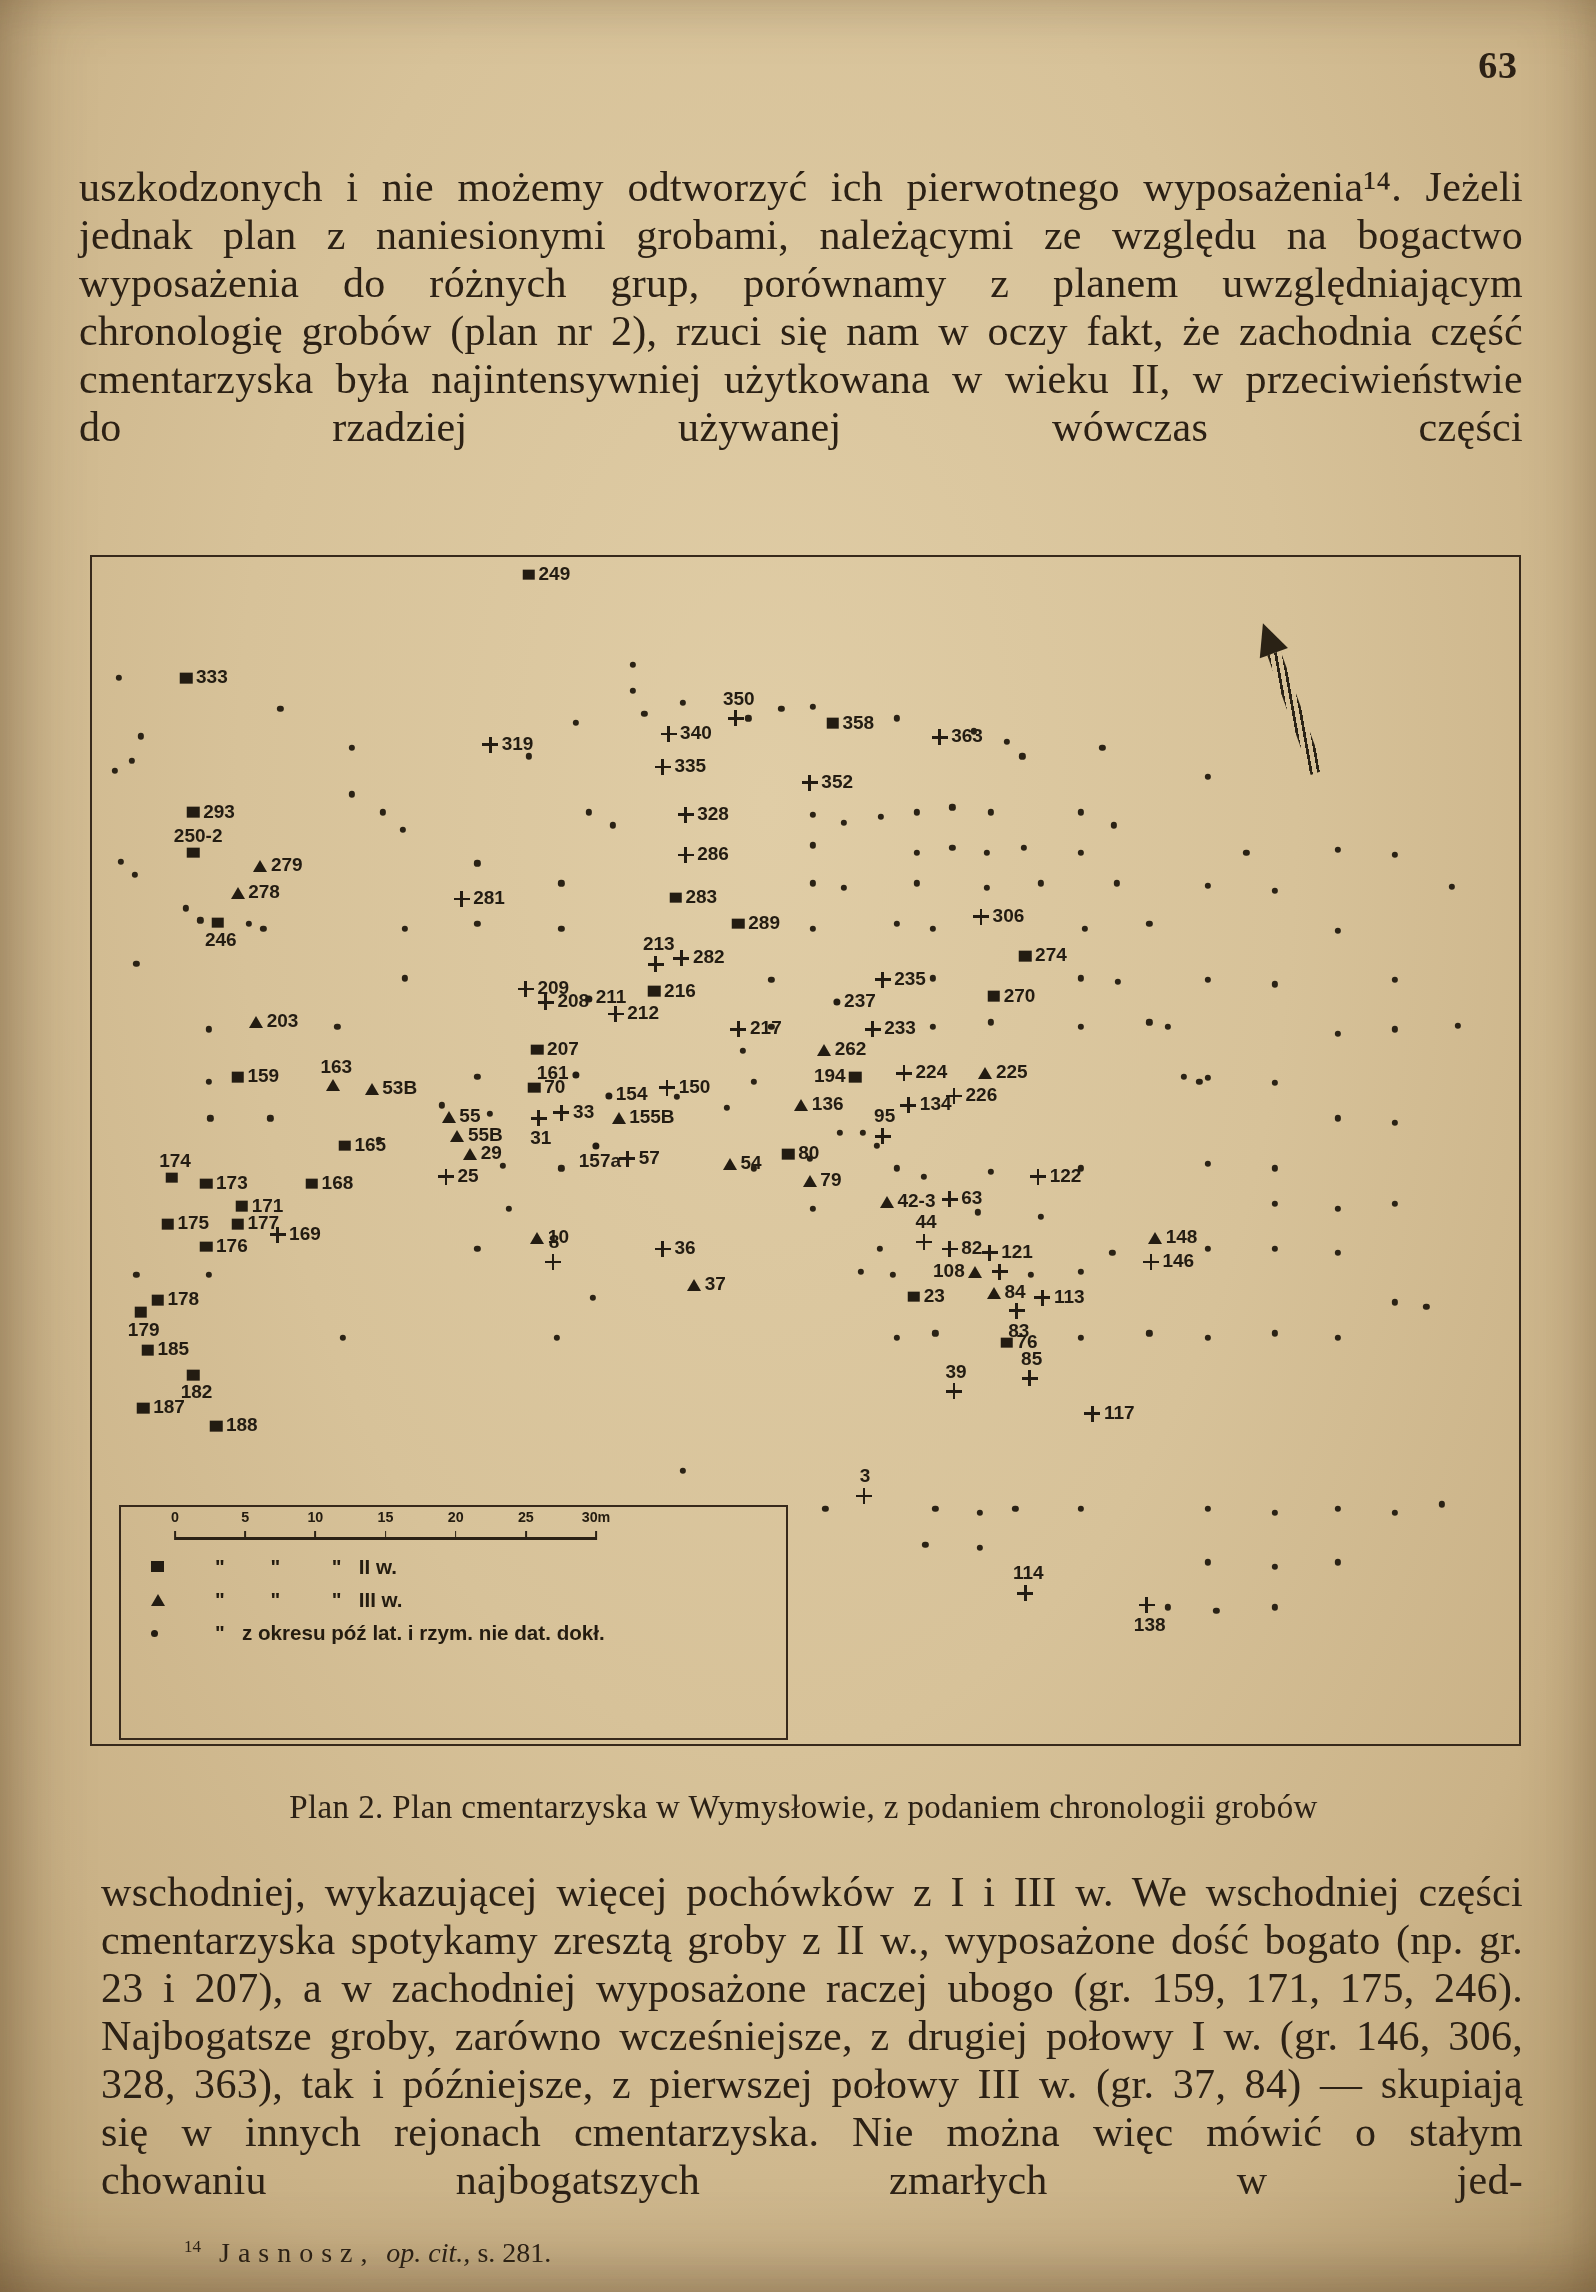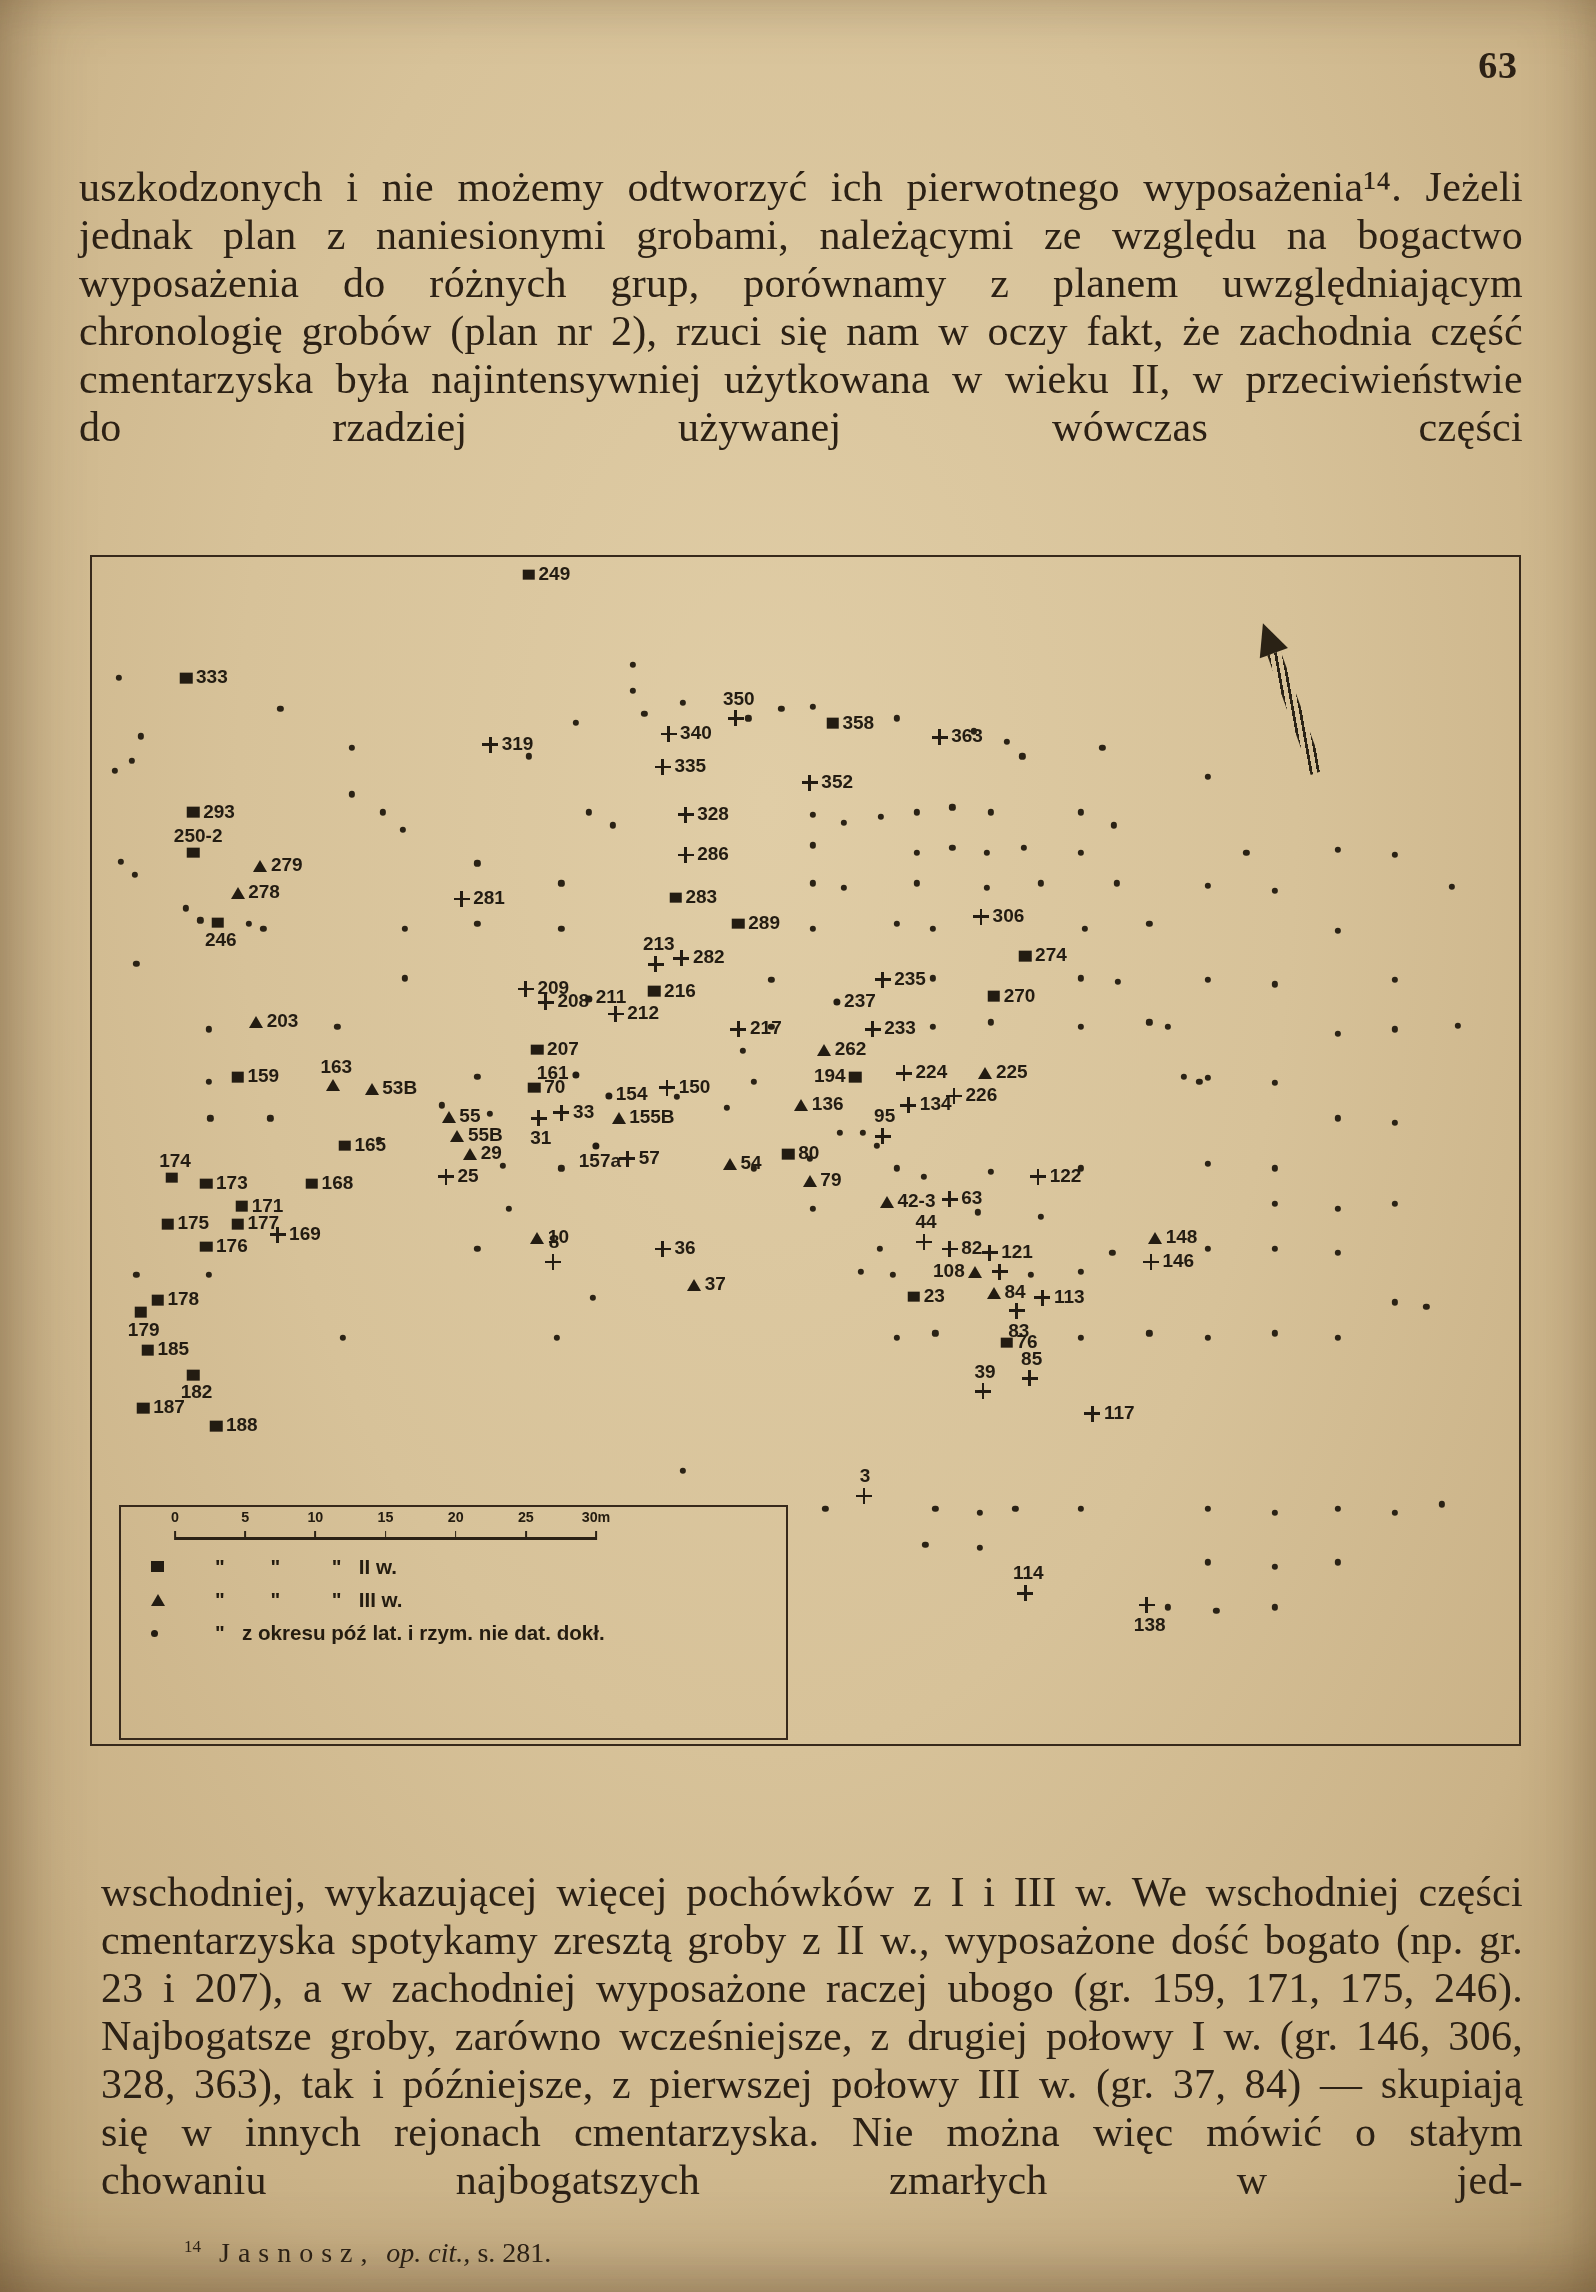"39" div.pt { margin-left: 29px -> none }
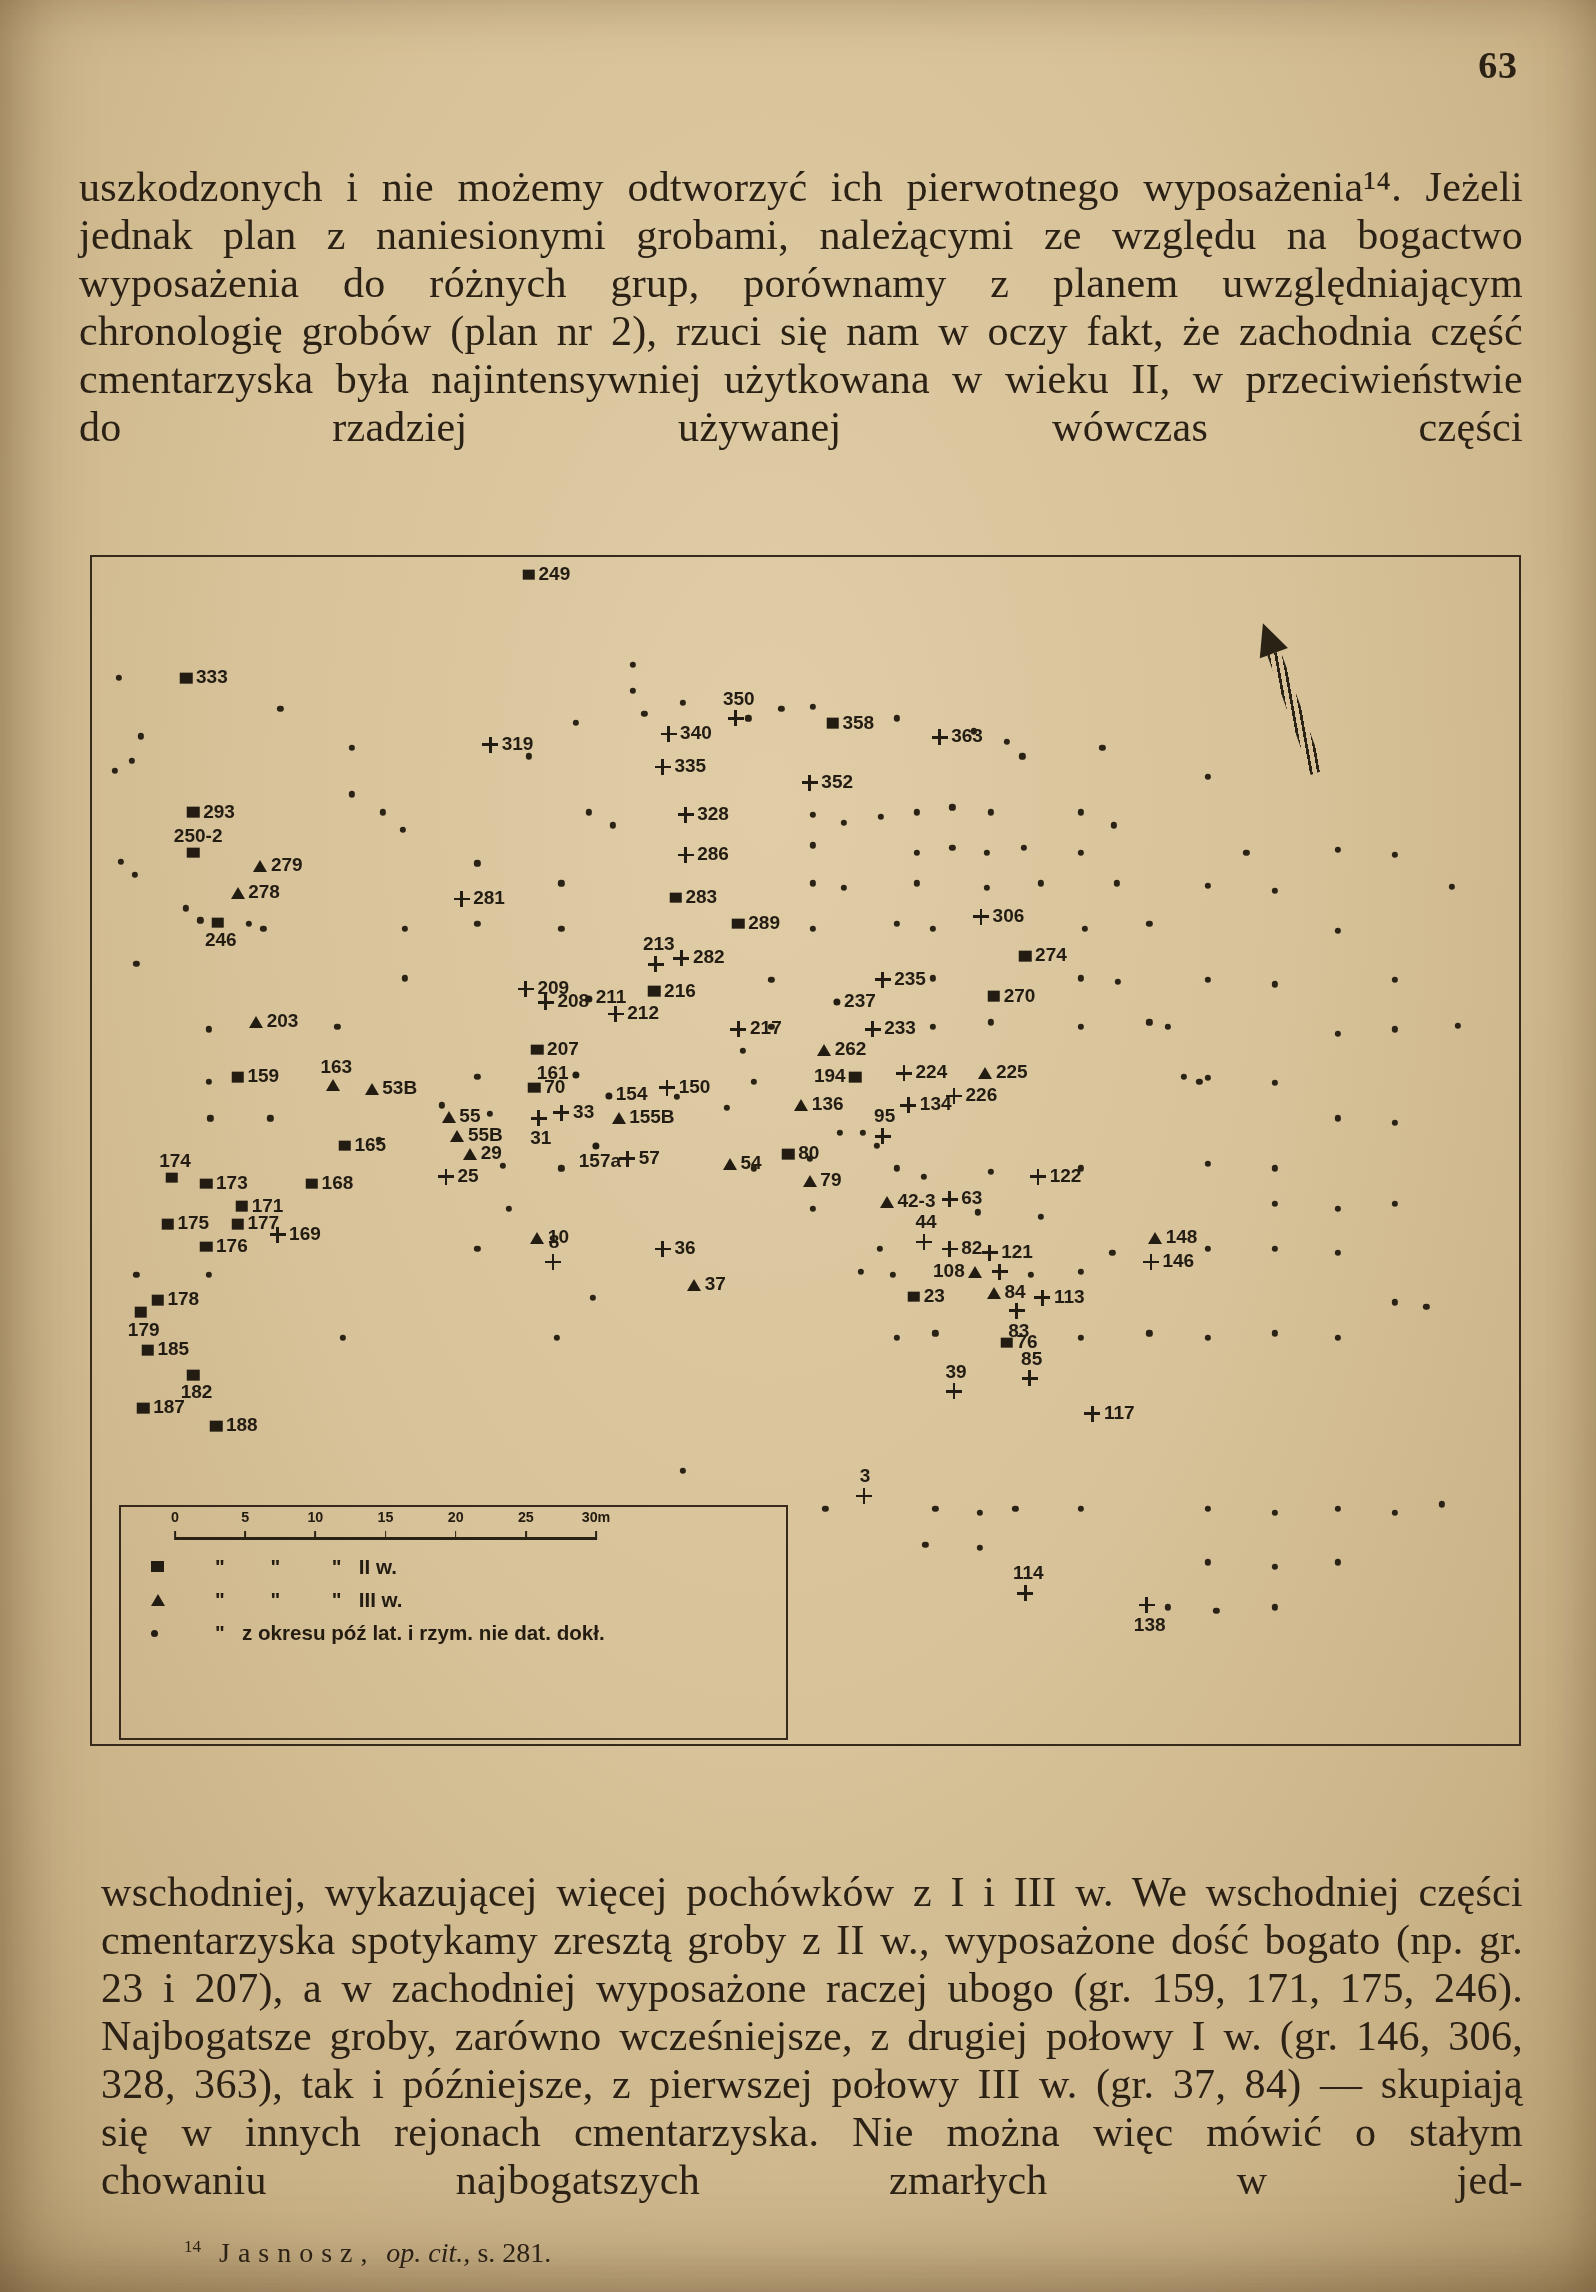"Plan 2. Plan cmentarzyska w" div.caption { html: none -> <div>Plan 2. Plan cmentarzyska w Wymysłowie, z podaniem chronologii grobów</div> }
